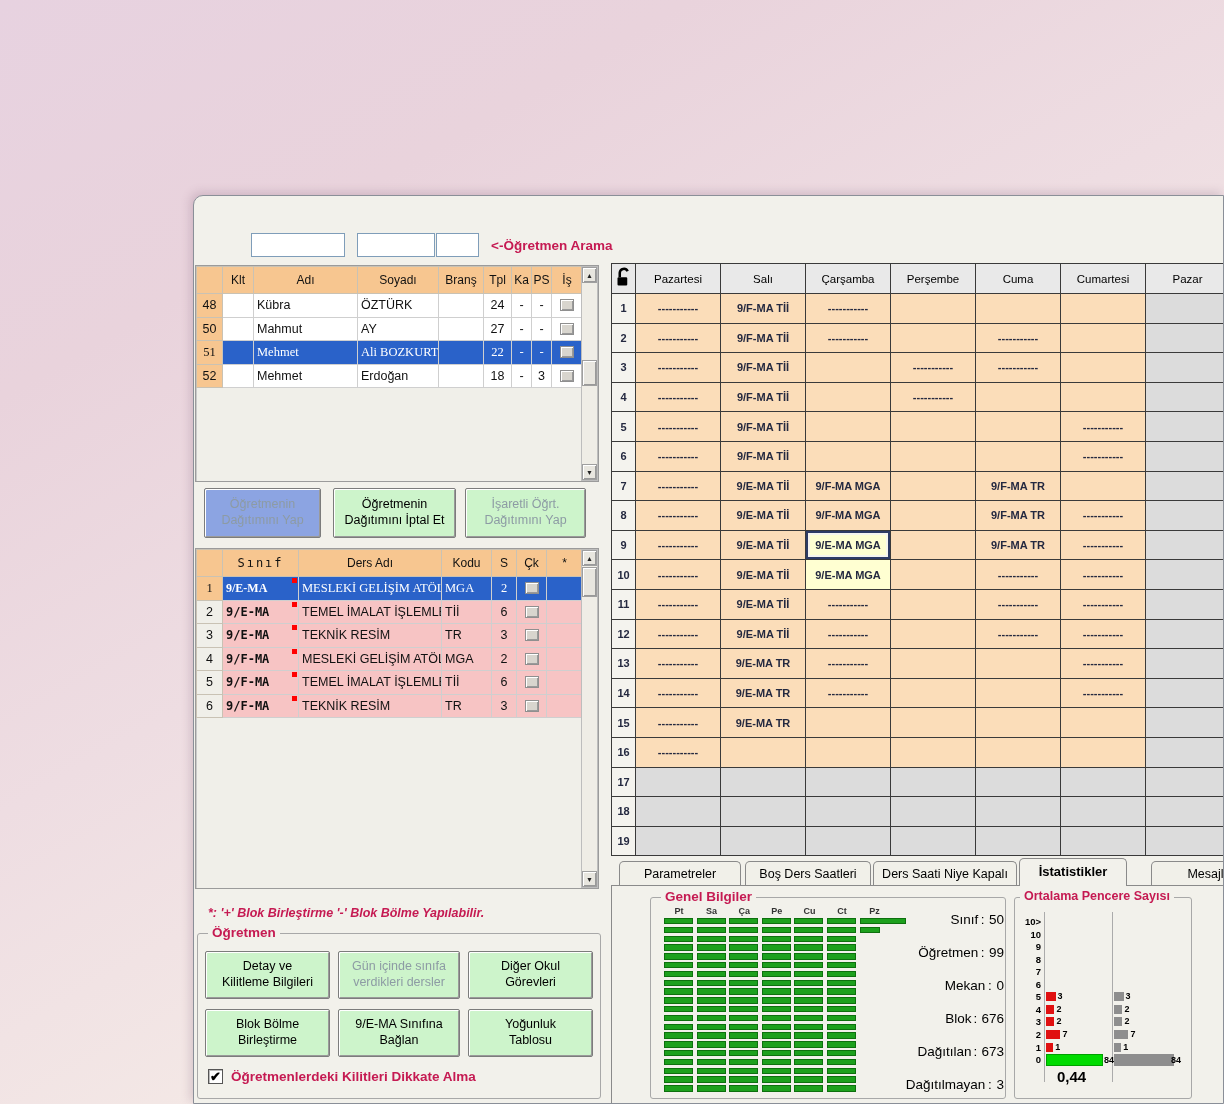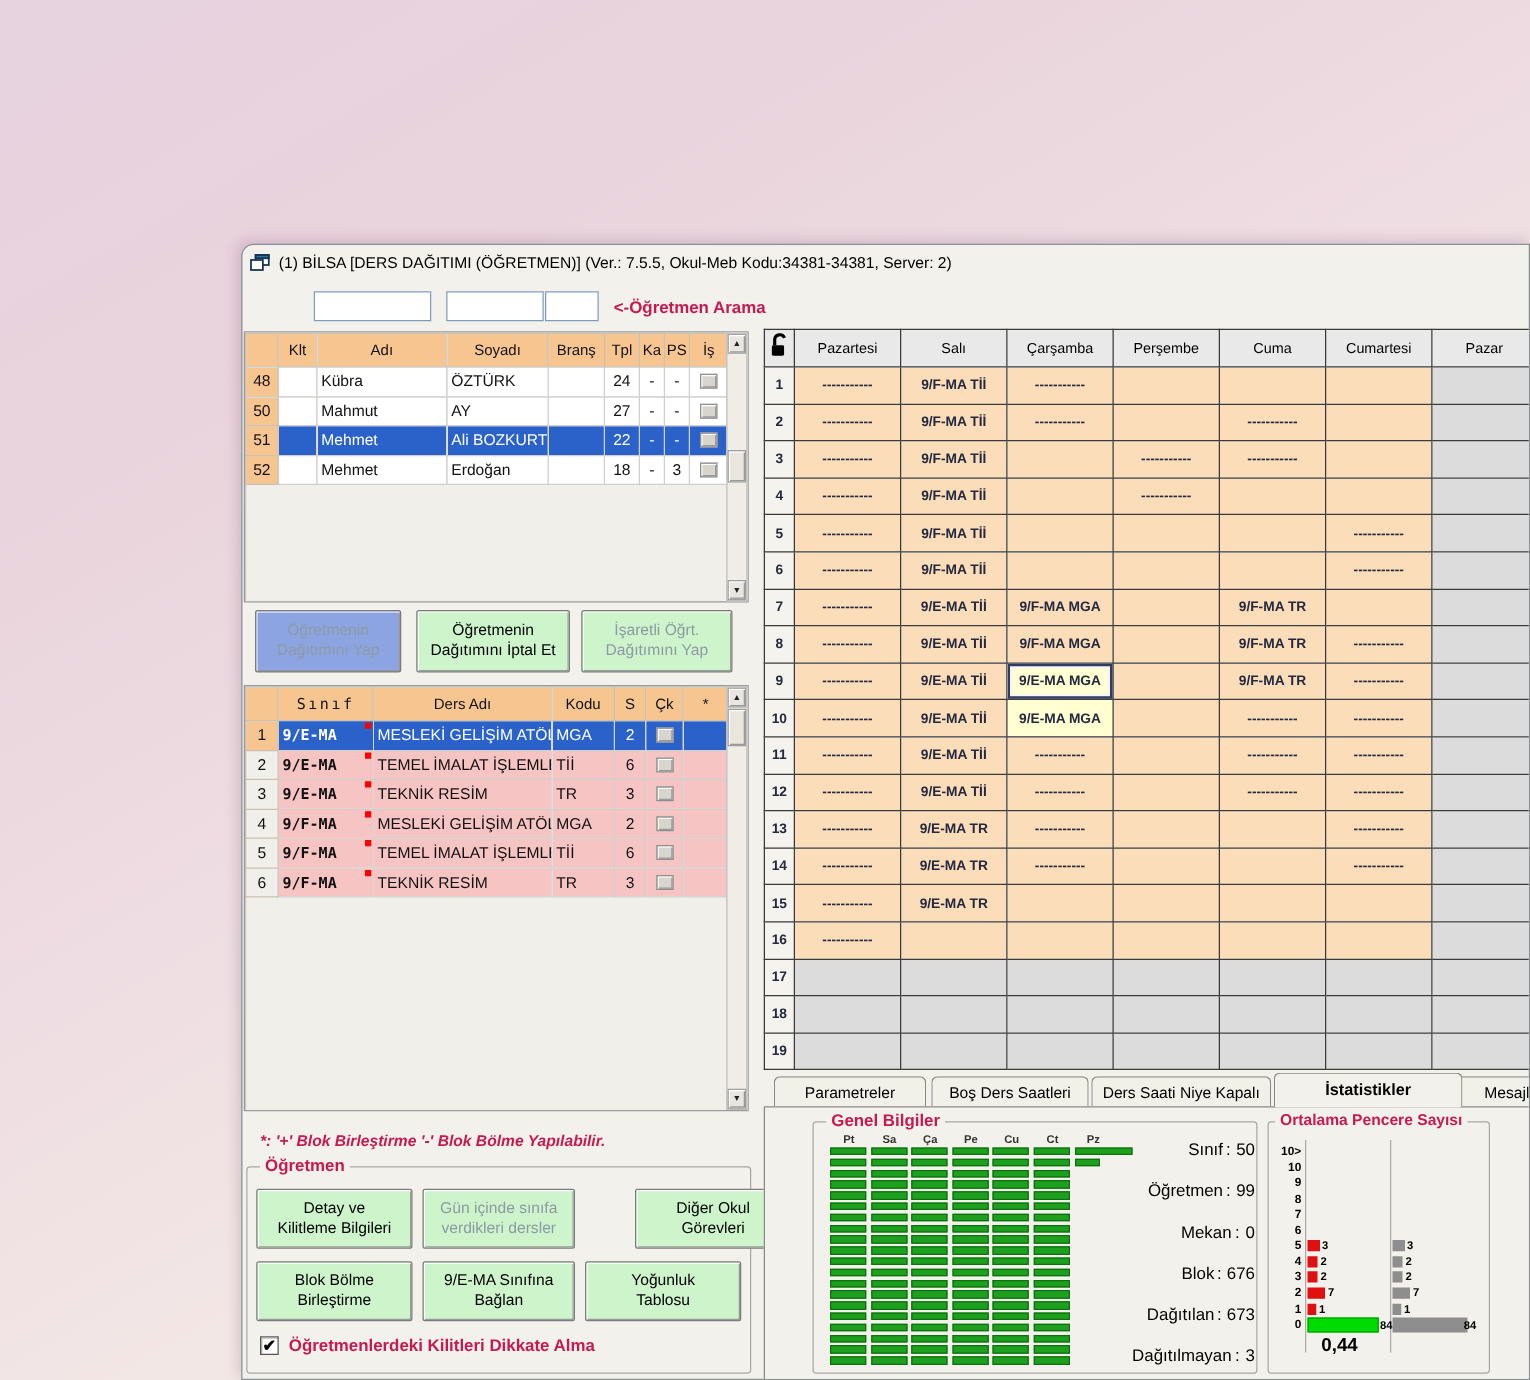"(1) BİLSA [DERS DAĞITIMI (ÖĞRETMEN)]" div.titlebar { html: <div> <span> <svg> <rect></rect> <rect></rect> <rect></rect> </svg> </span> <span>(1) BİLSA [DERS DAĞITIMI (ÖĞRETMEN)] (Ver.: 7.5.5, Okul-Meb Kodu:34381-34381, Server: 2)</span> </div> -> none }
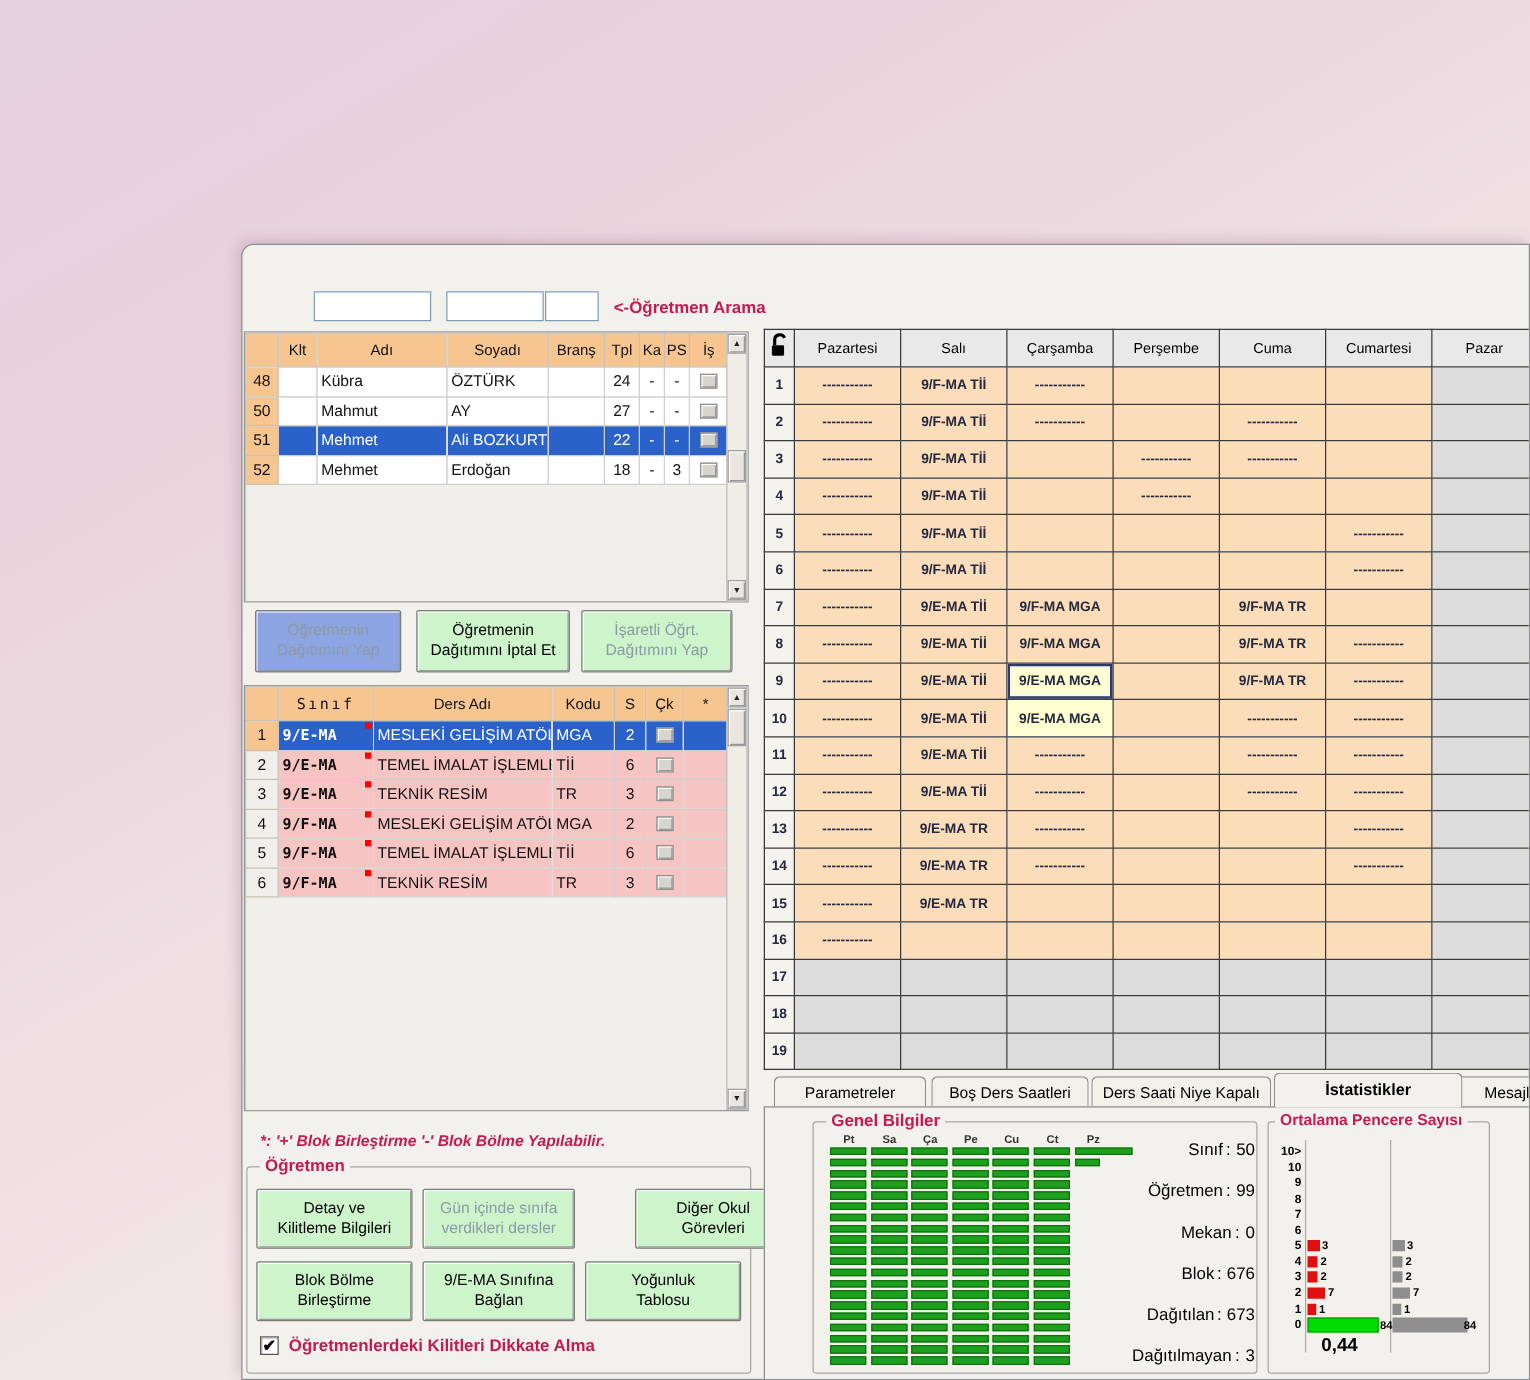"51" tr.sel td { font-family: none -> Liberation Serif, serif }
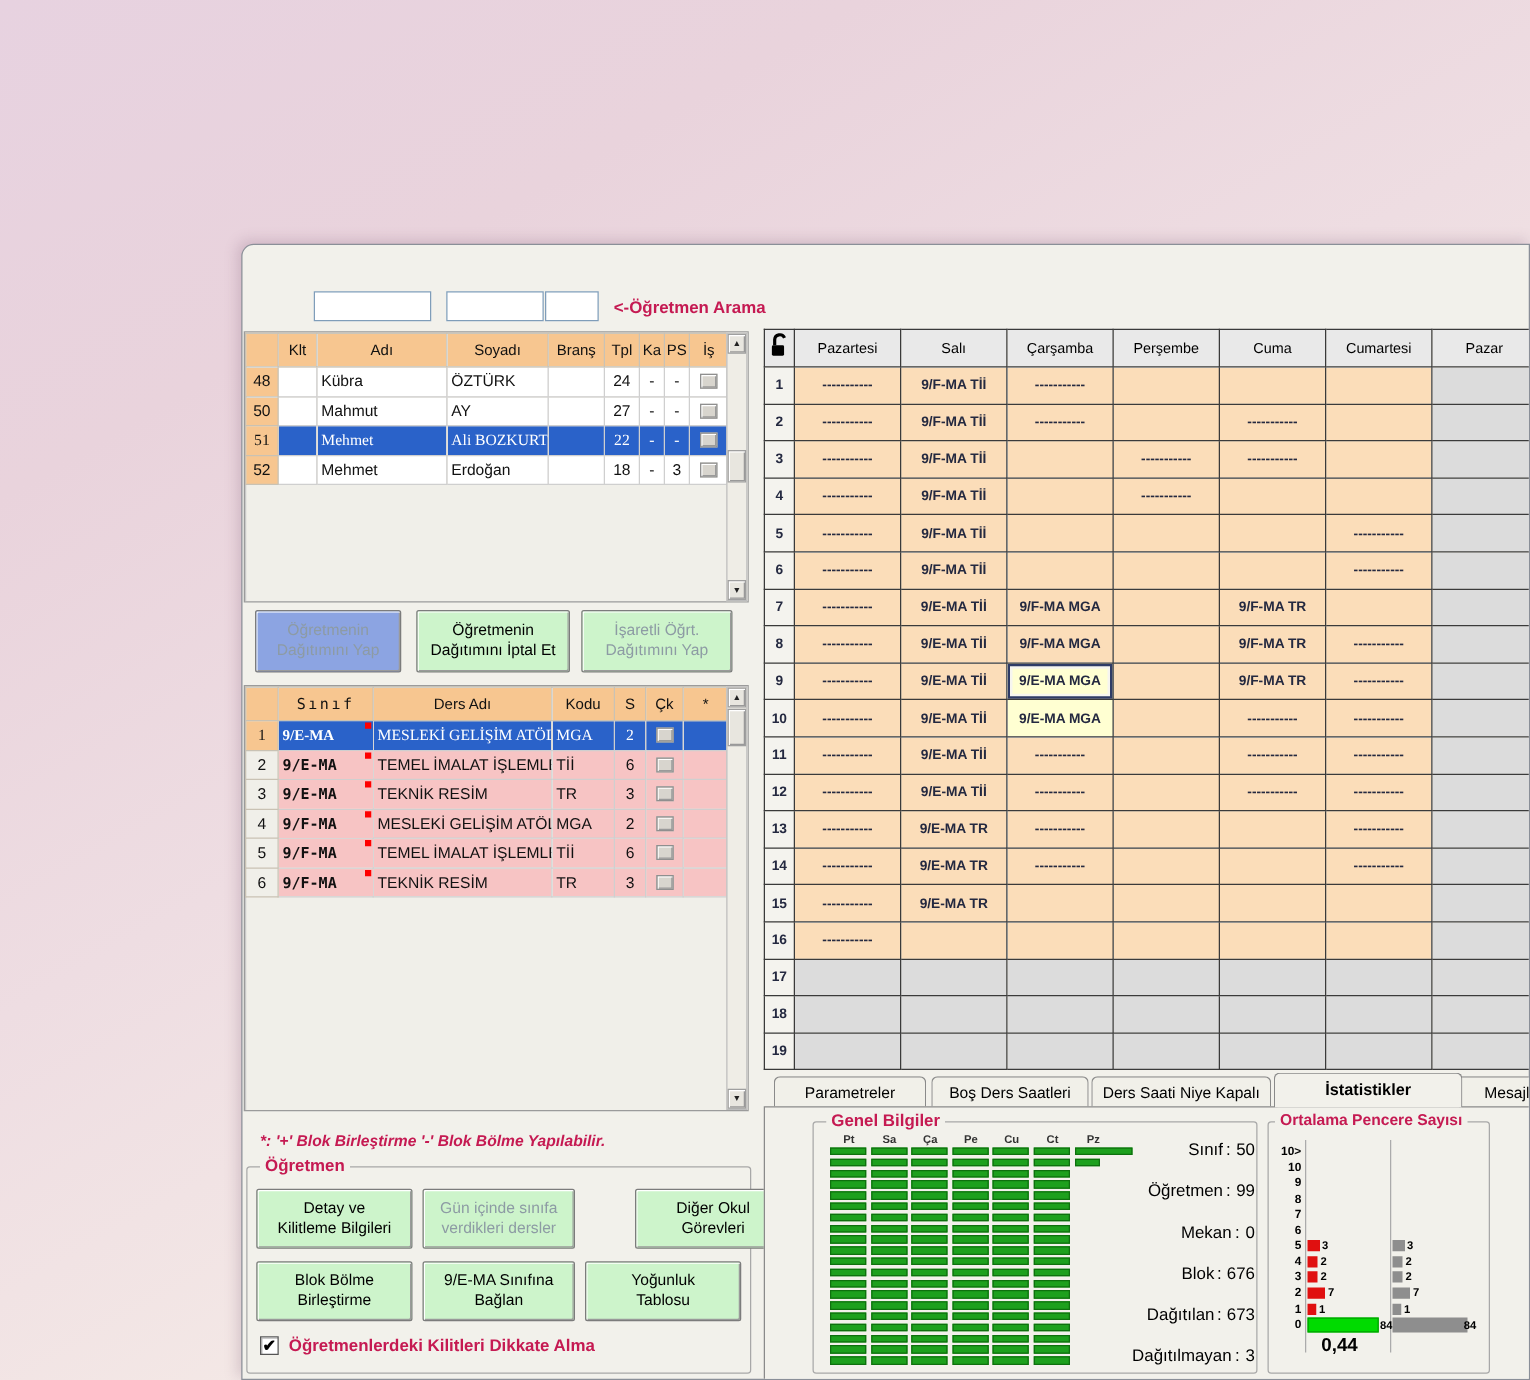"İstatistikler" div.tab { width: 151px -> 108px }
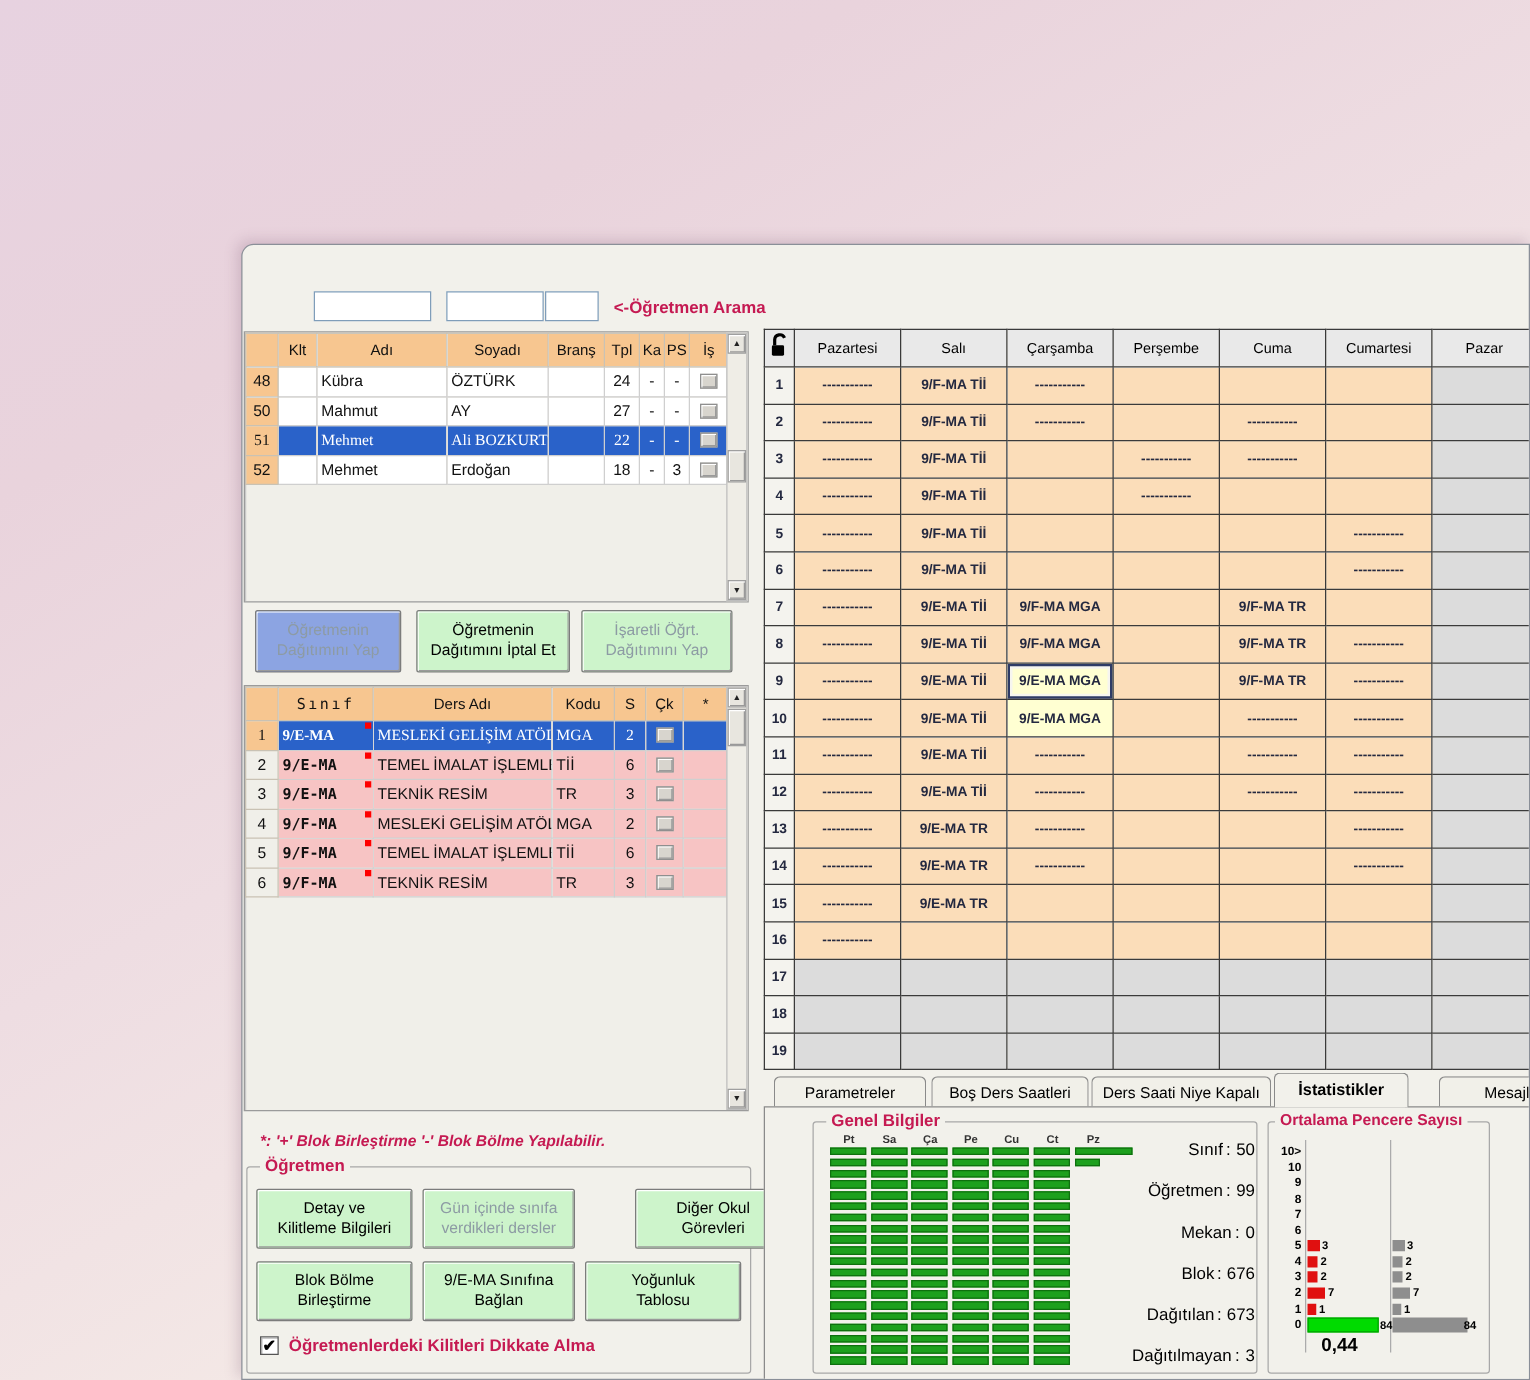"Diğer Okul" div.btn { margin-left: 40px -> none }
